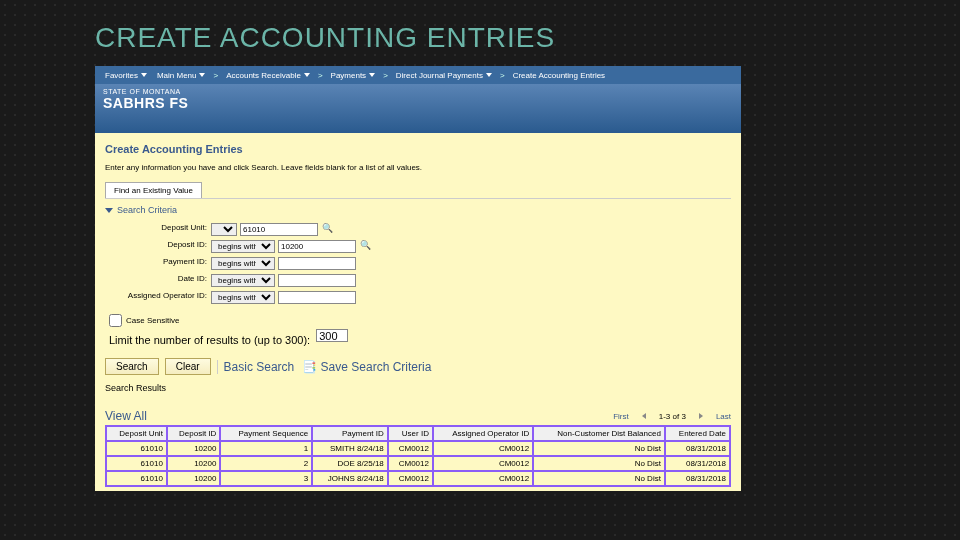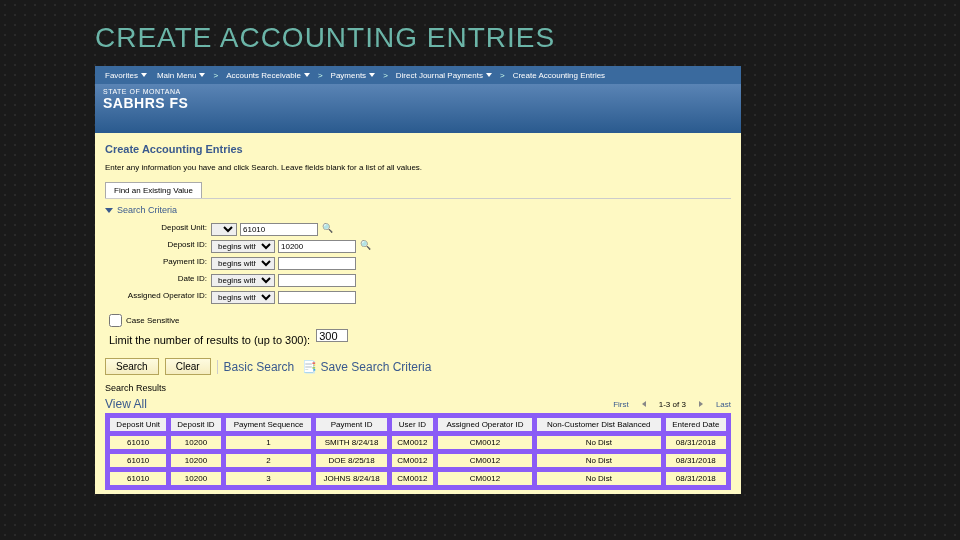"Search Results" .srhdr { margin-bottom: 4px -> 16px }
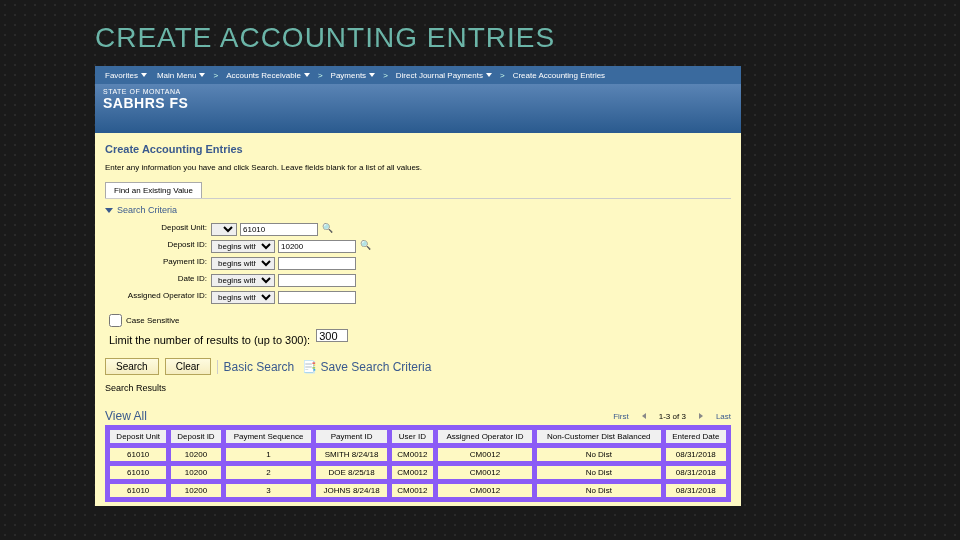"Deposit Unit" th,td { border: 5px solid #8b5cf6 -> 2px solid #8b5cf6; text-align: center -> right }
